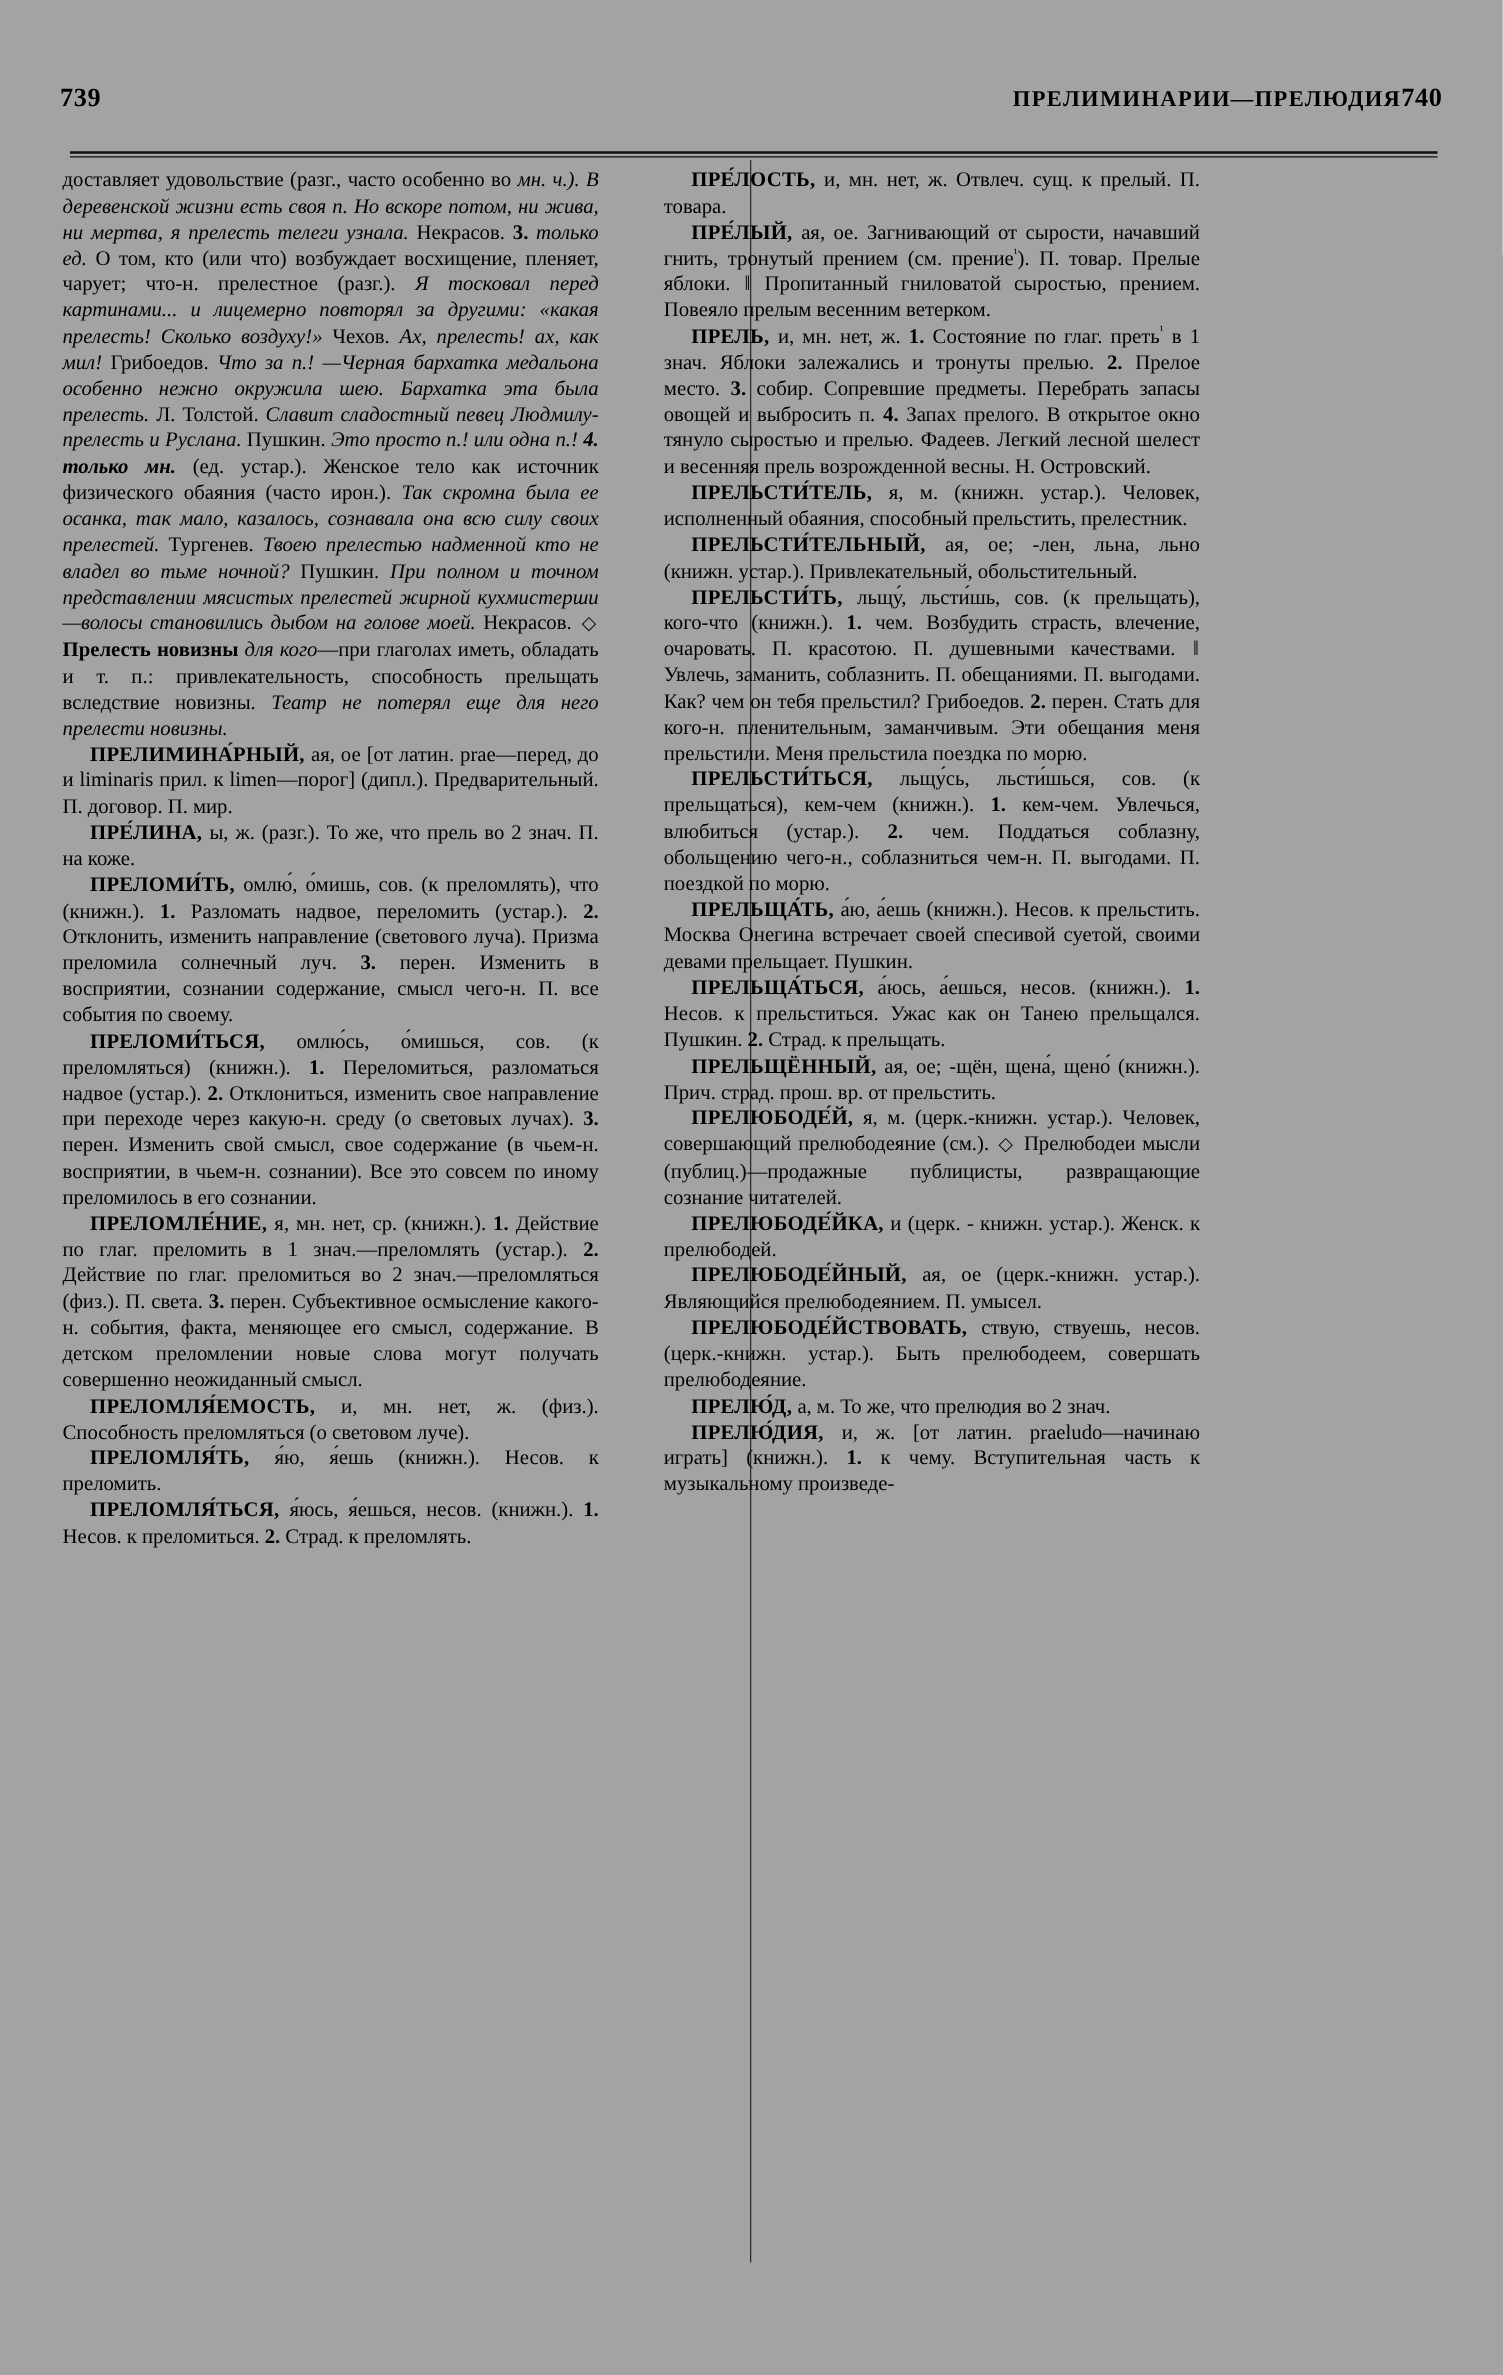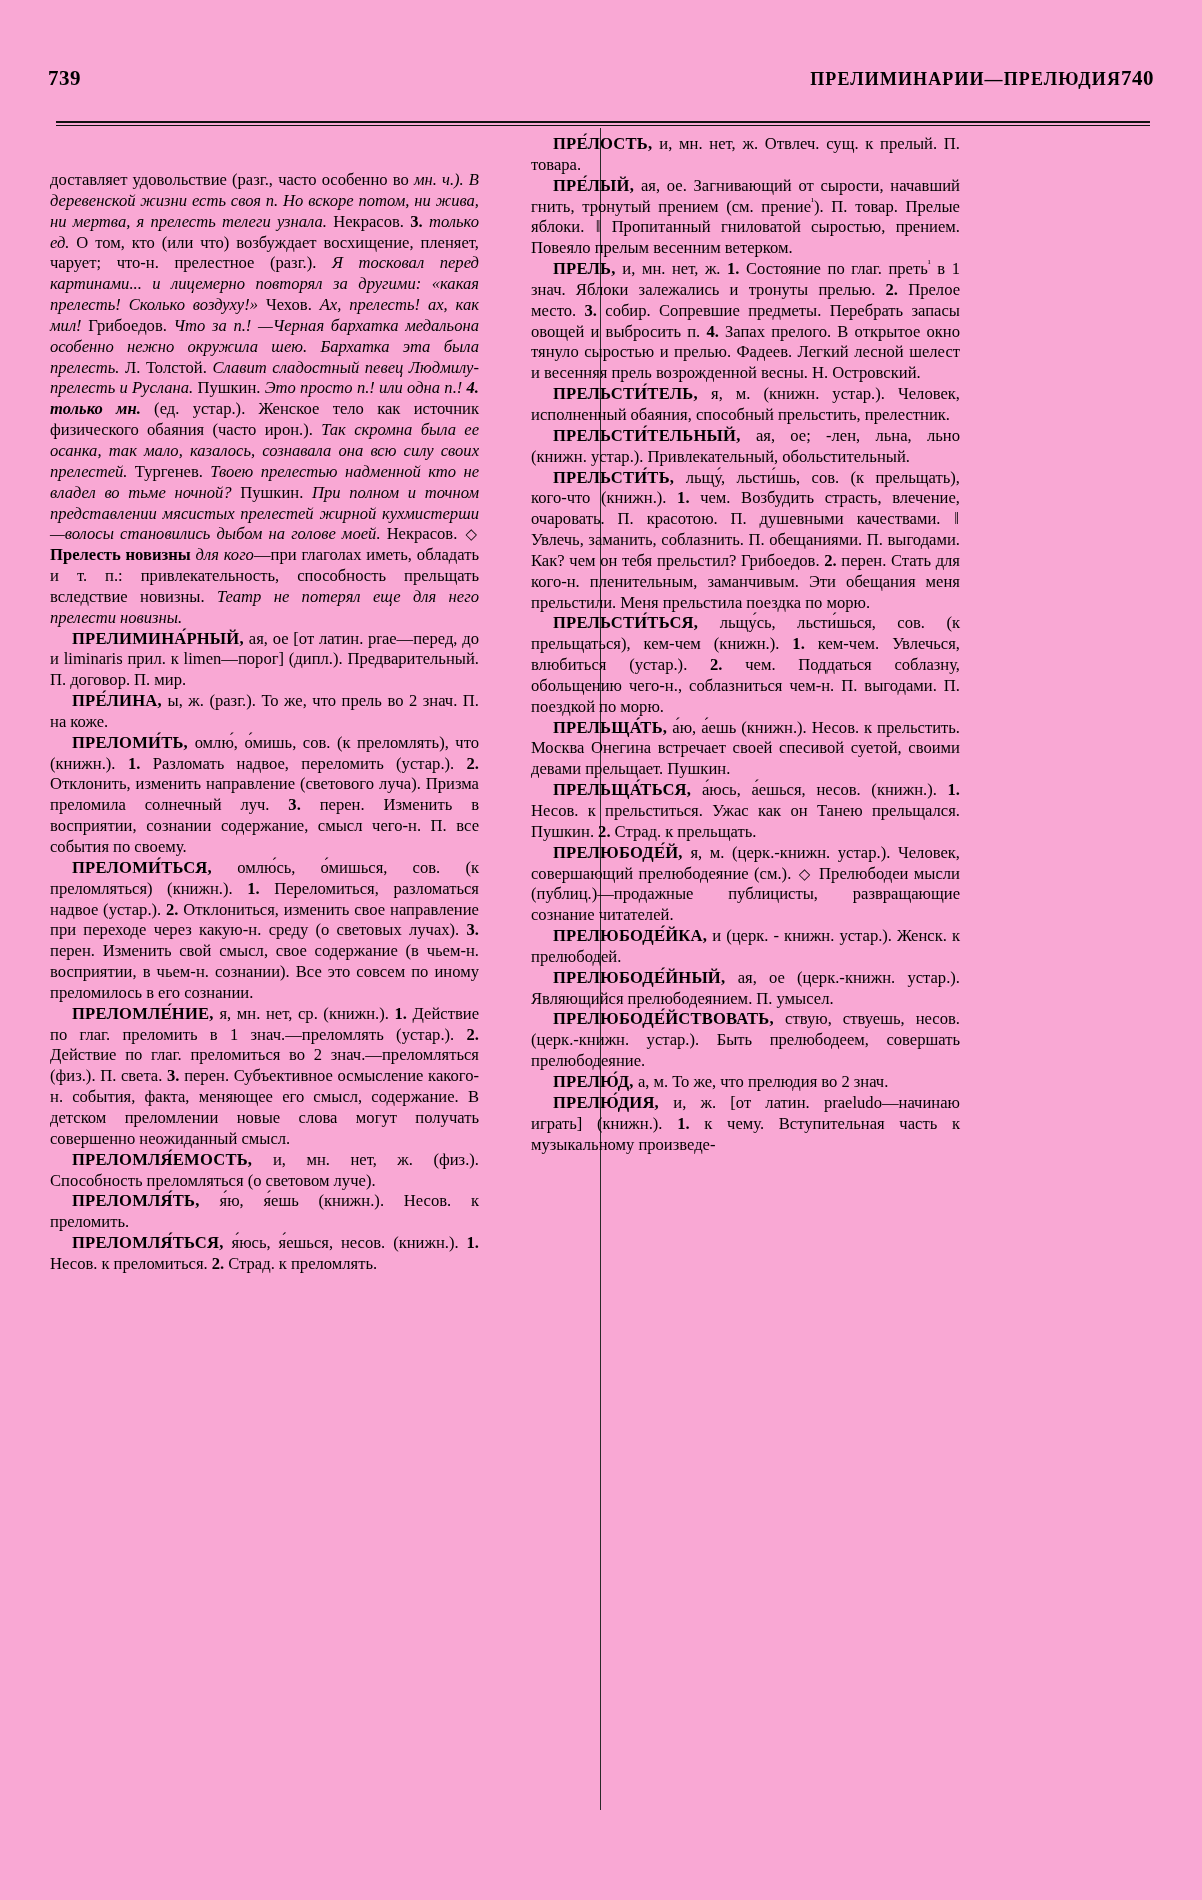"739" .page { background: #f9a8d4 -> #a3a3a3 }
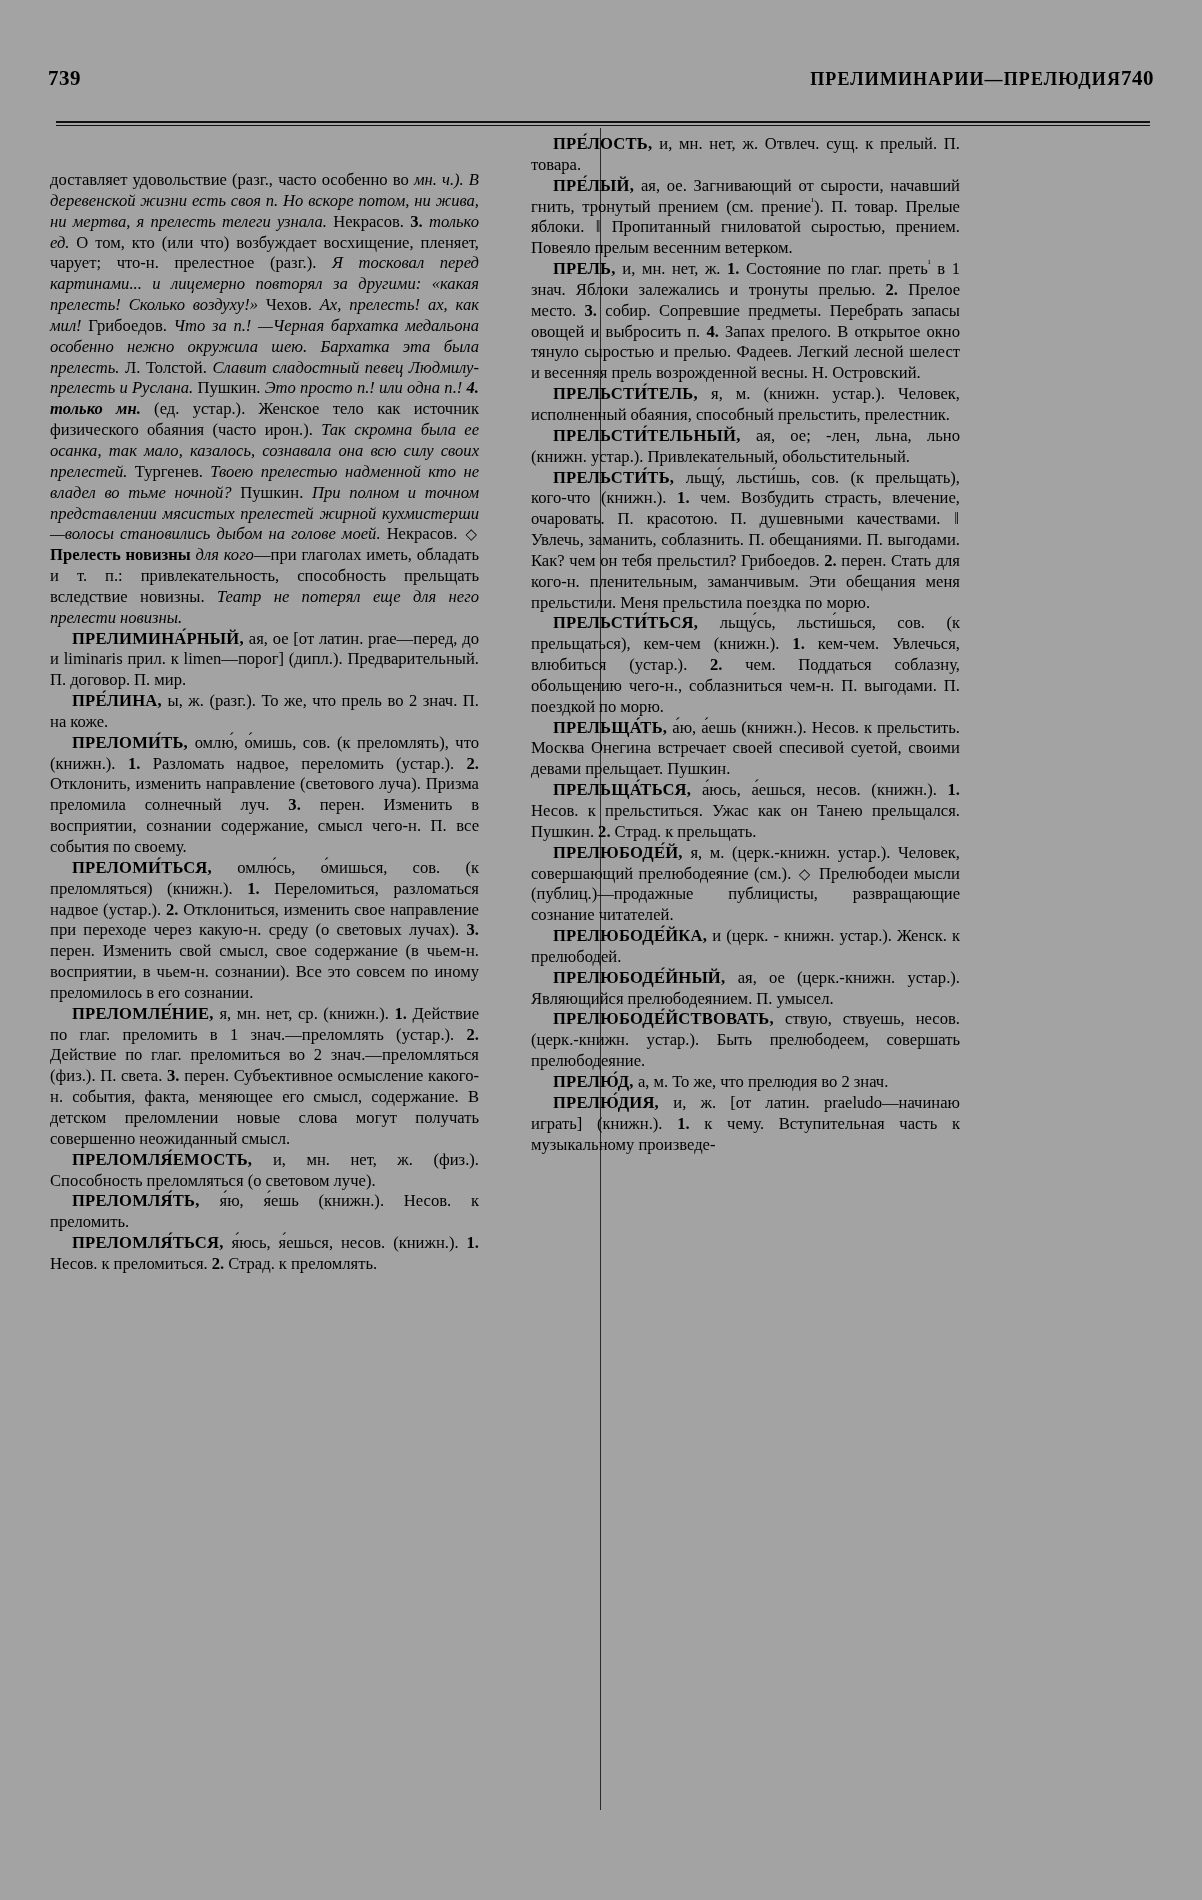"доставляет удовольствие (разг., часто" .entry.cont { margin-top: 36px -> none }
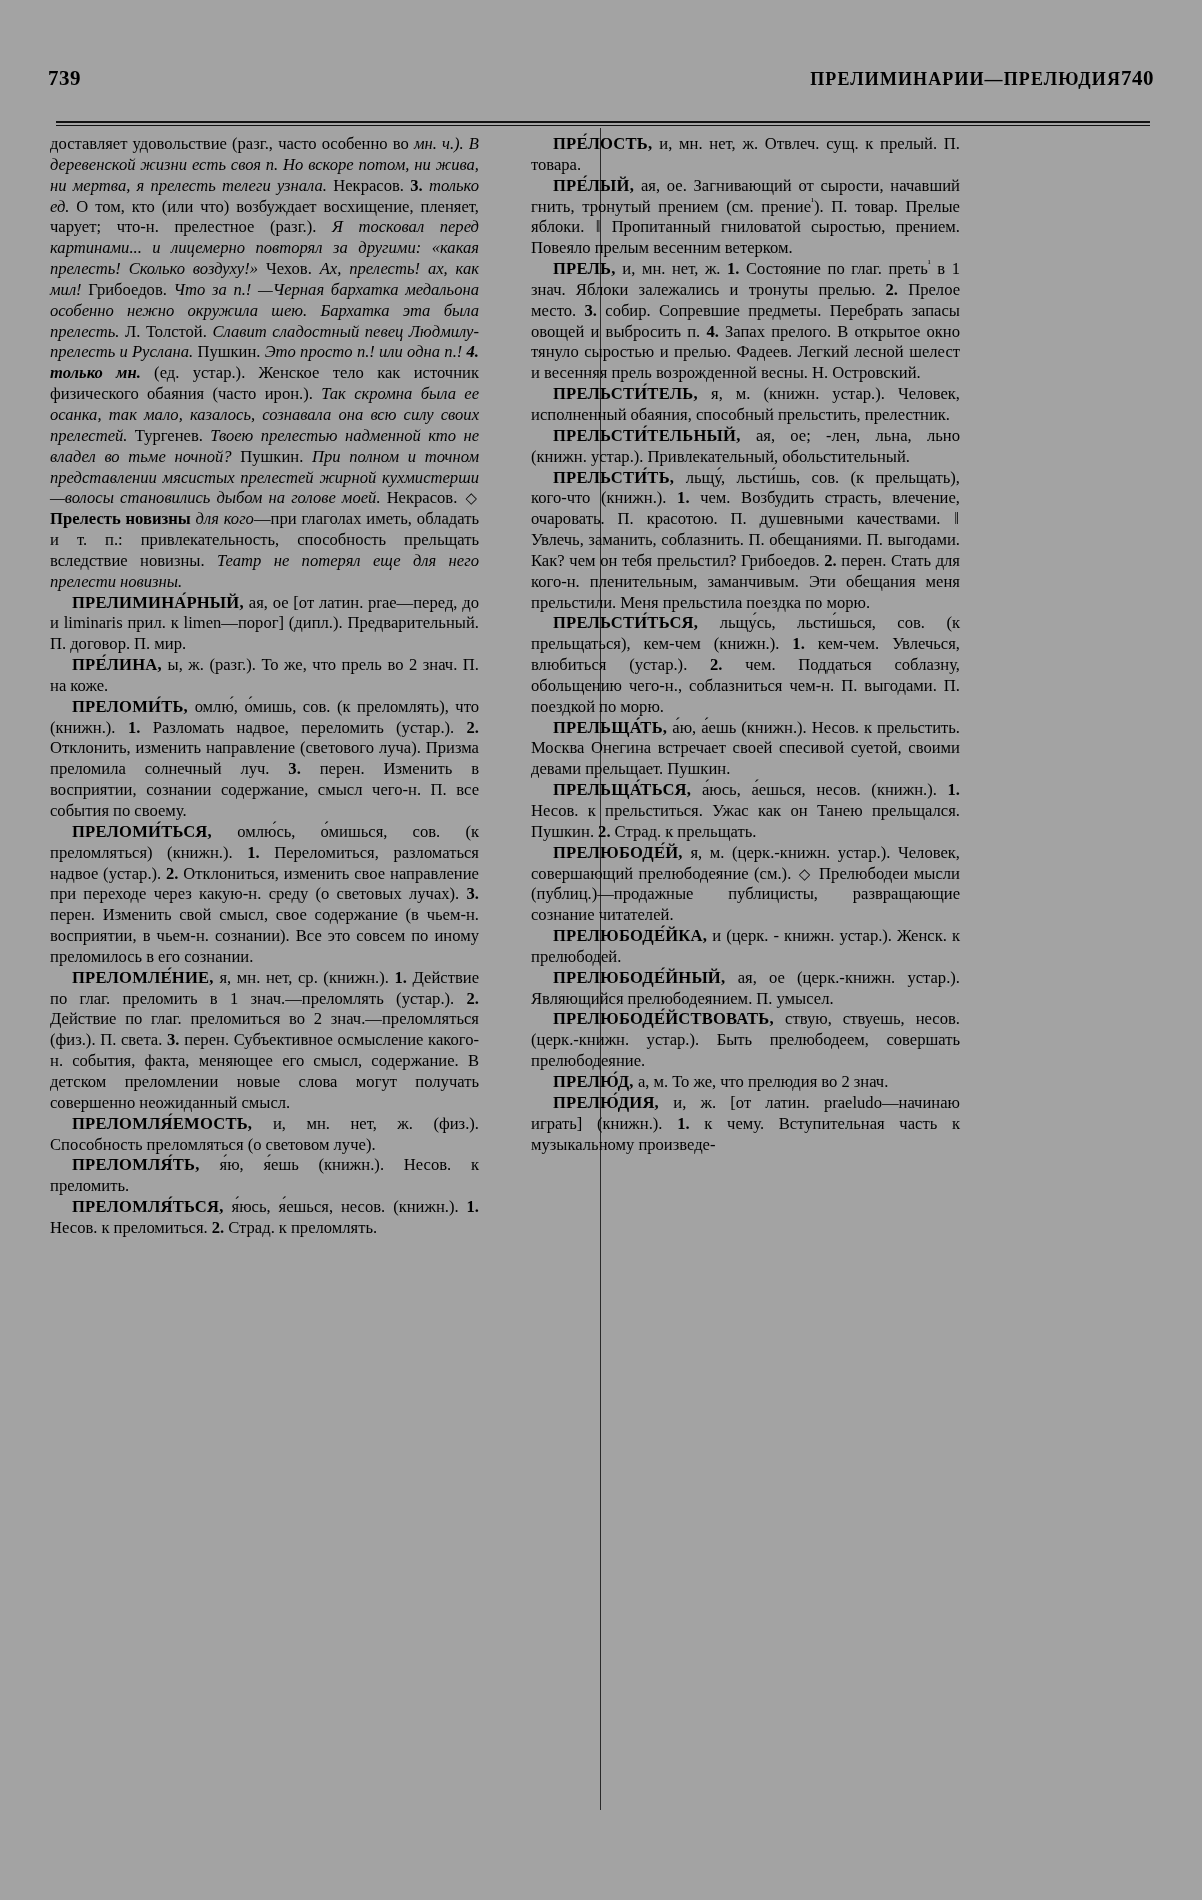"ПРЕЛЬЩЁННЫЙ, ая, ое; -щён, щена́," p.entry { html: none -> <p><span>ПРЕЛЬЩЁННЫЙ, </span><span>ая, ое; -щён, щена́, щено́ (книжн.). Прич. страд. прош. вр. от прельстить.</span></p> }
